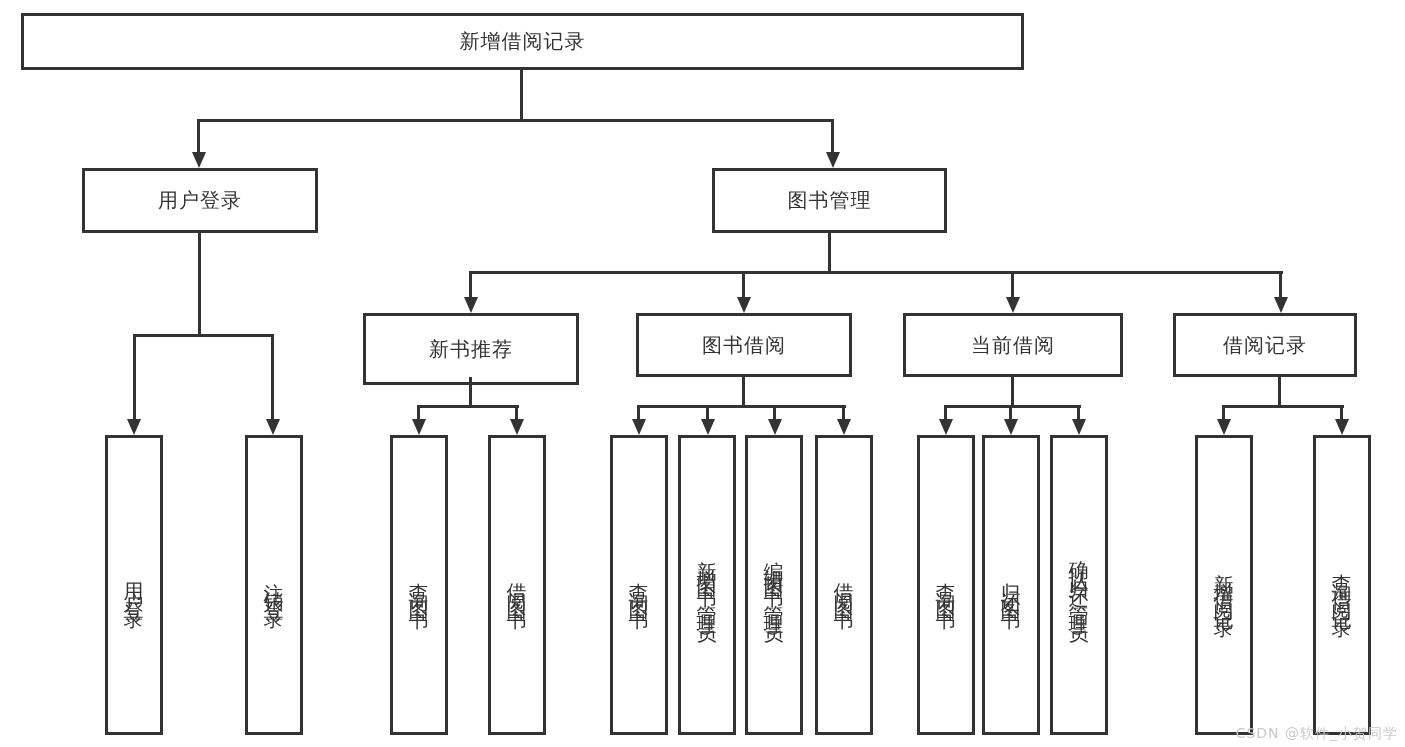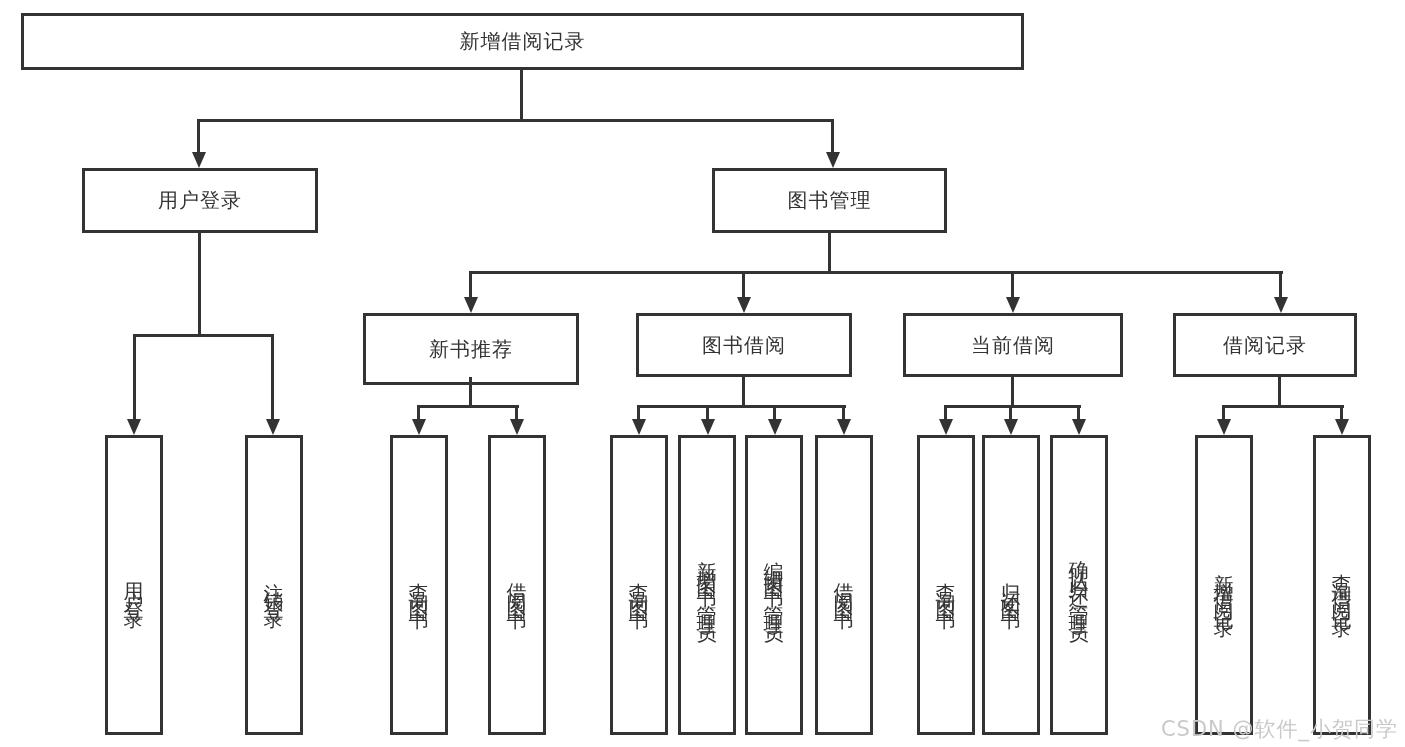"CSDN @软件_小贺同学" .watermark { font-size: 21px -> 14px }
